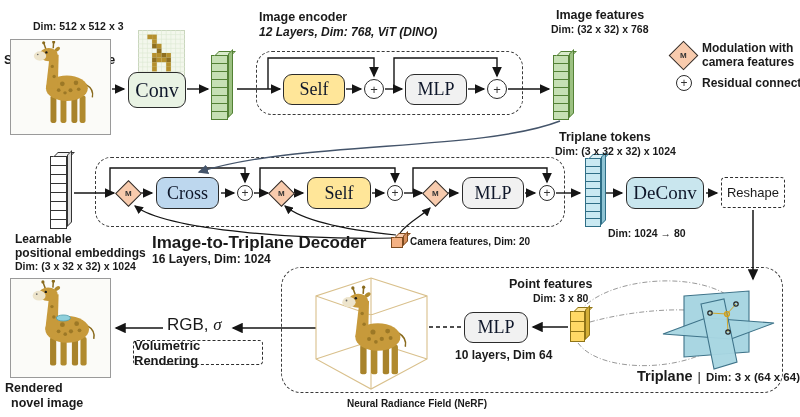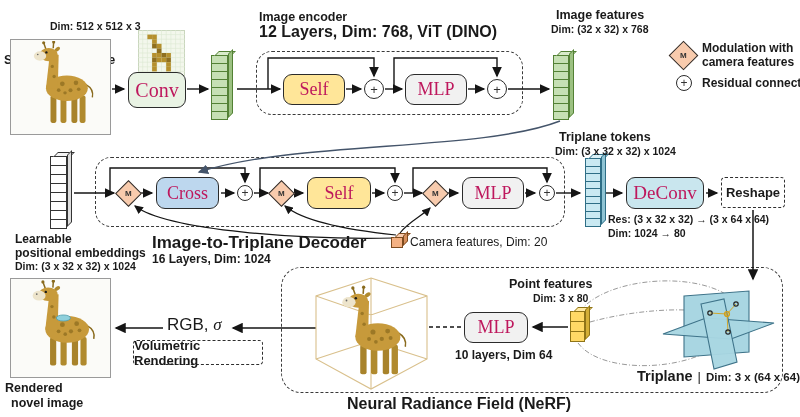"Dim: 512 x 512 x" div.dim { left: 20px -> 3px }
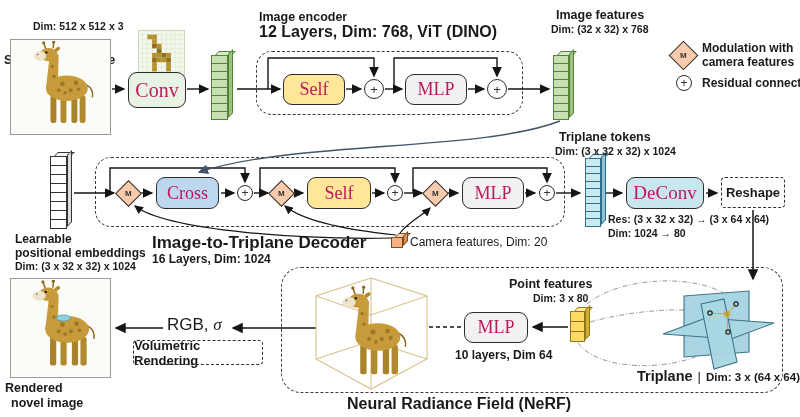"12 Layers, Dim: 768, ViT" div.title { font-size: 16px -> 12px; font-style: none -> italic }
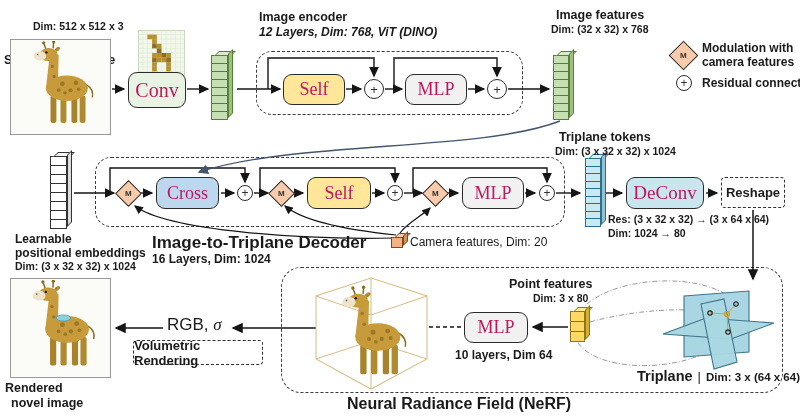"Conv" .blk { color: #be185d -> #0f172a }
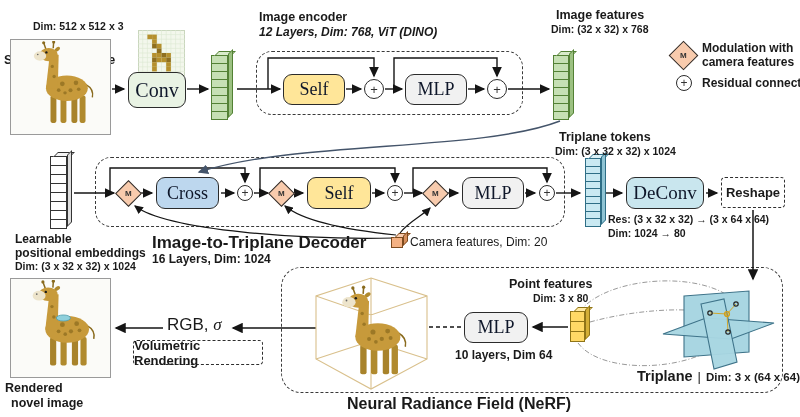"Reshape" .dashblk { font-weight: 700 -> 400 }
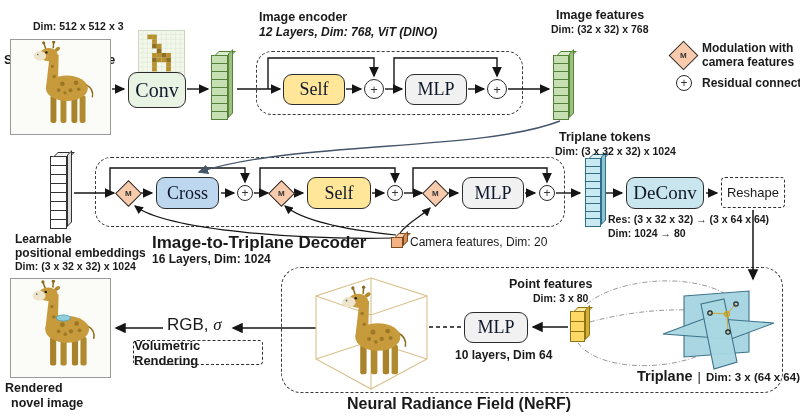"Res: (3 x 32 x" div.dim { html: <div>Res: (3 x 32 x 32) → (3 x 64 x 64)</div> -> none }
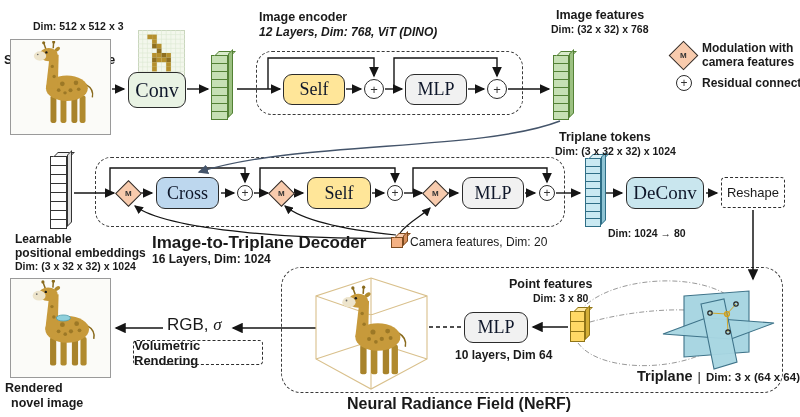"Camera features, Dim: 20" div.title { font-size: 12px -> 10px; font-weight: 400 -> 700 }
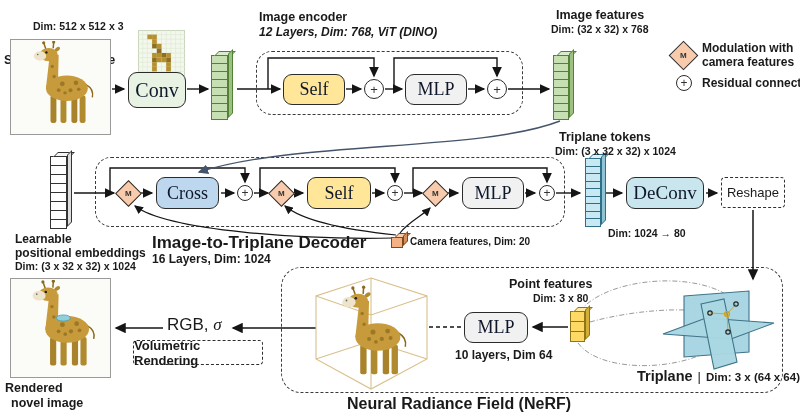"Neural Radiance Field (NeRF)" div.title { font-size: 16px -> 10px }
